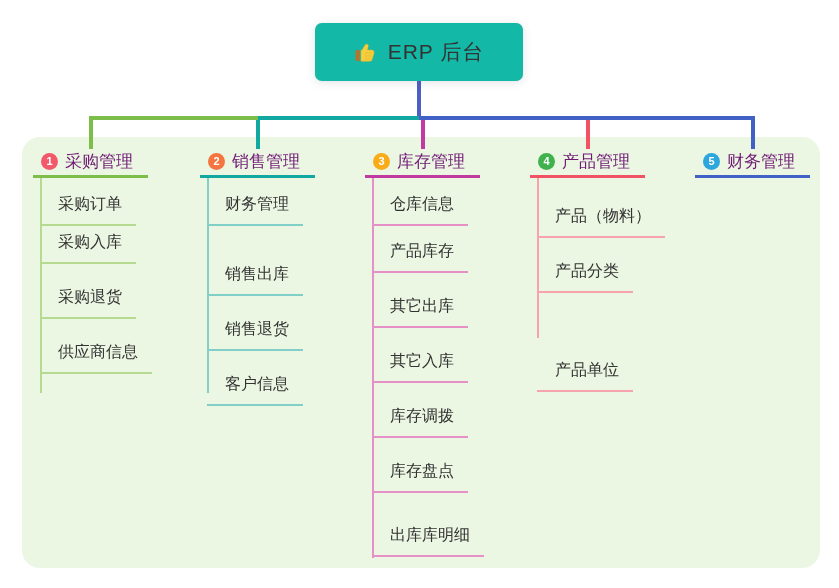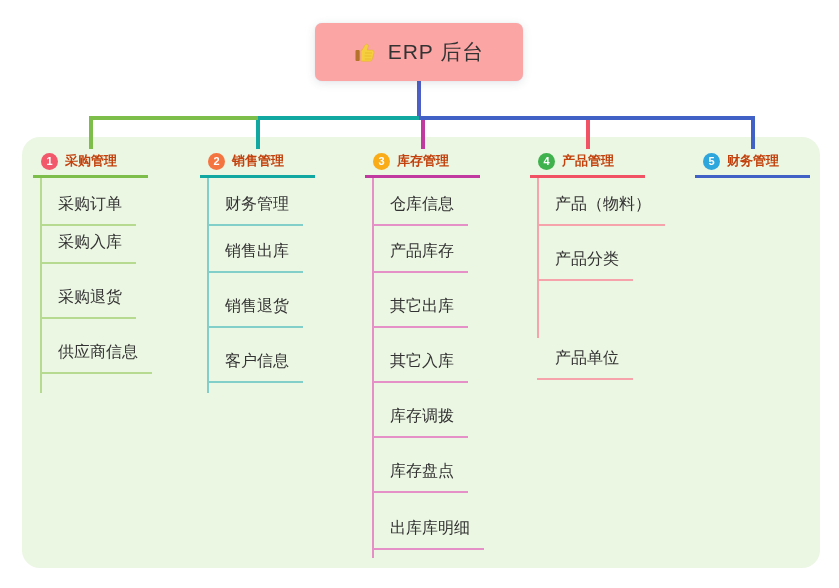"ERP 后台" .root-node { background: #fca5a5 -> #14b8a6 }
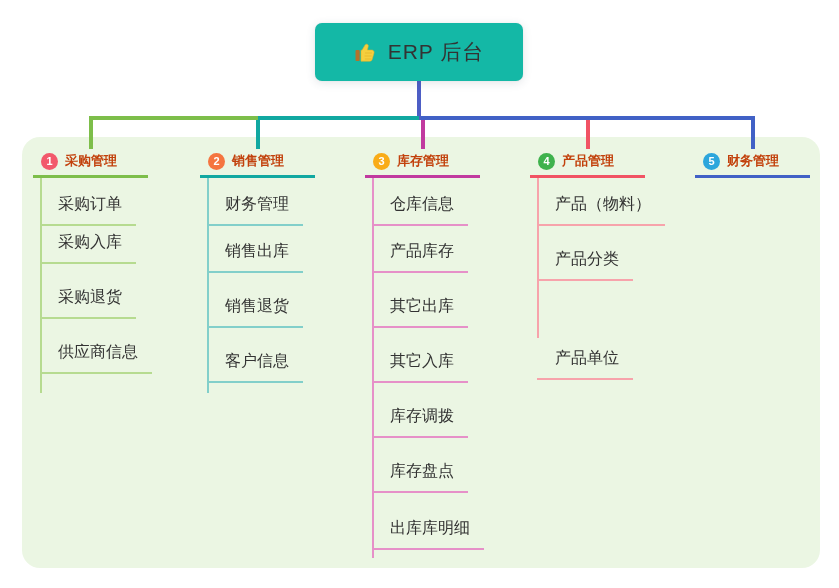"采购管理" .branch-title { color: #c2410c -> #701a75; font-size: 13px -> 17px; font-weight: 700 -> 400 }
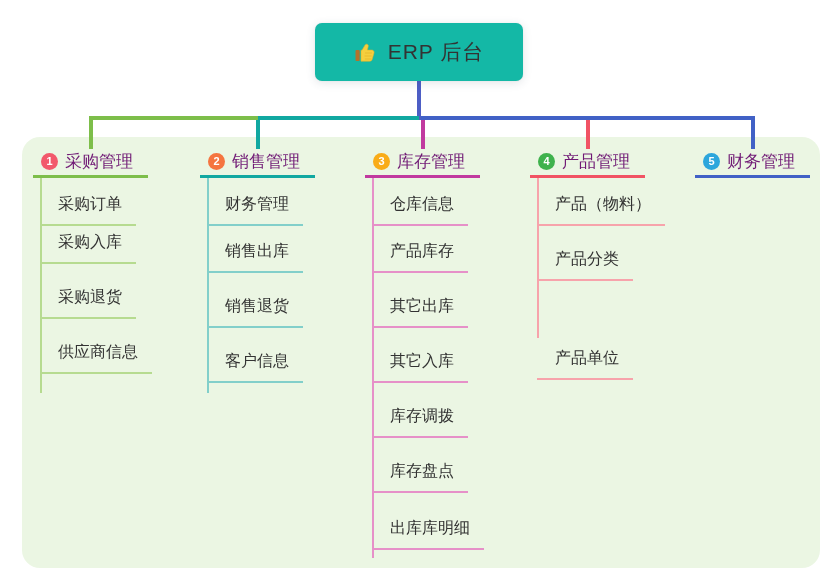"产品（物料）" div.child-item { height: 48px -> 60px }
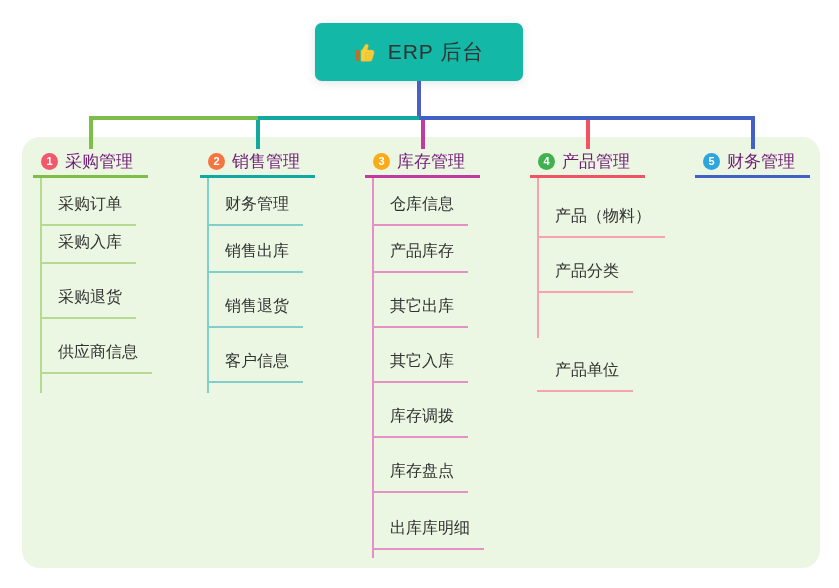"销售出库" div.child-item { height: 47px -> 70px }
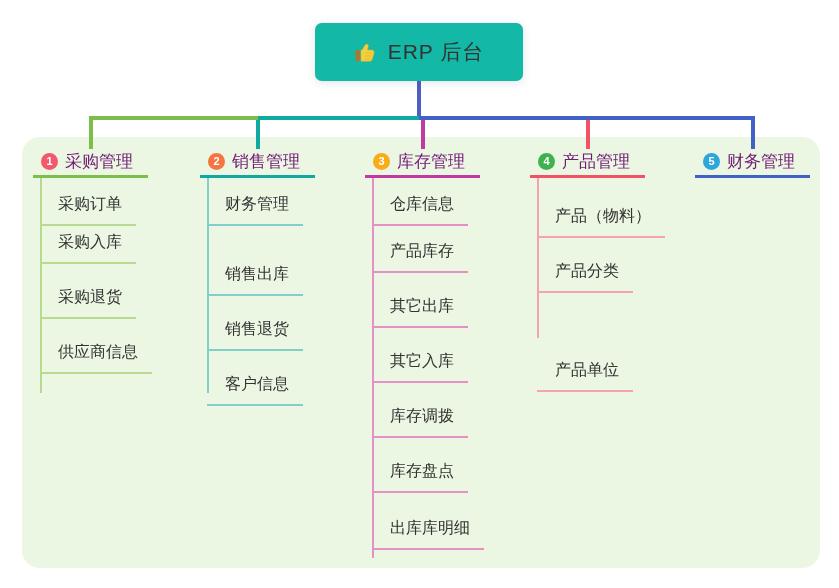"出库库明细" div.child-item { height: 57px -> 64px }
